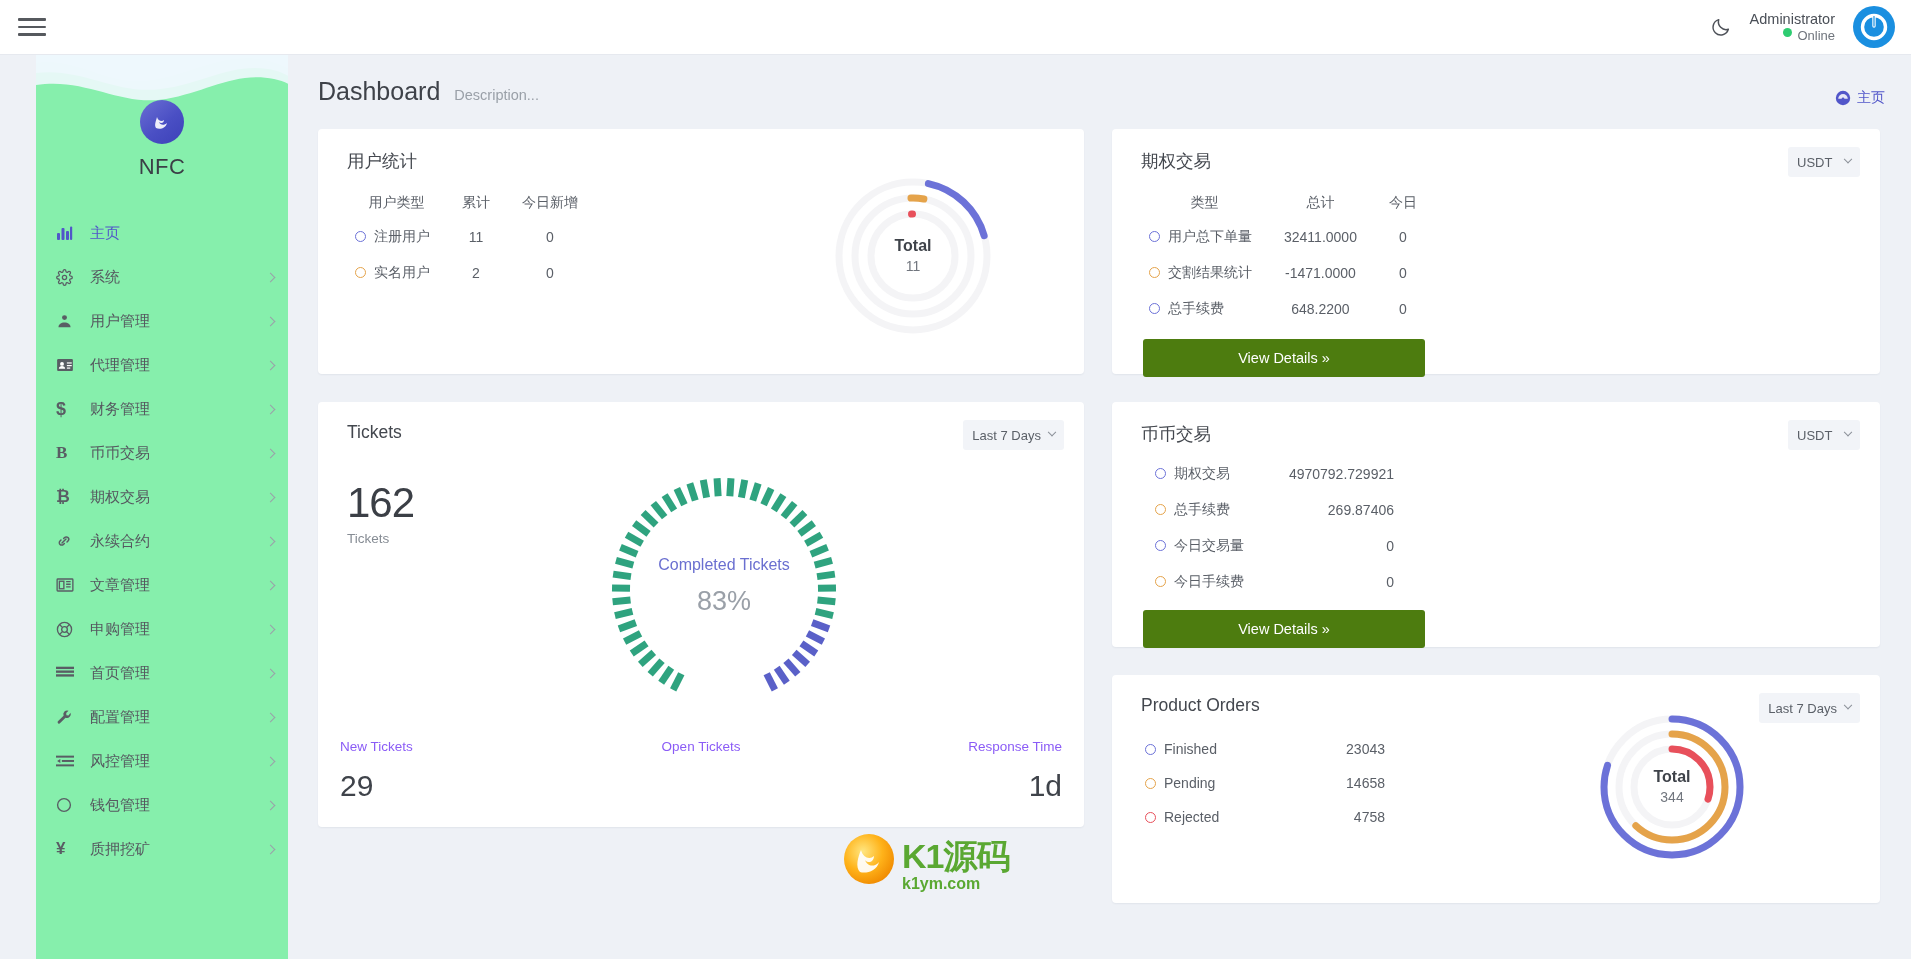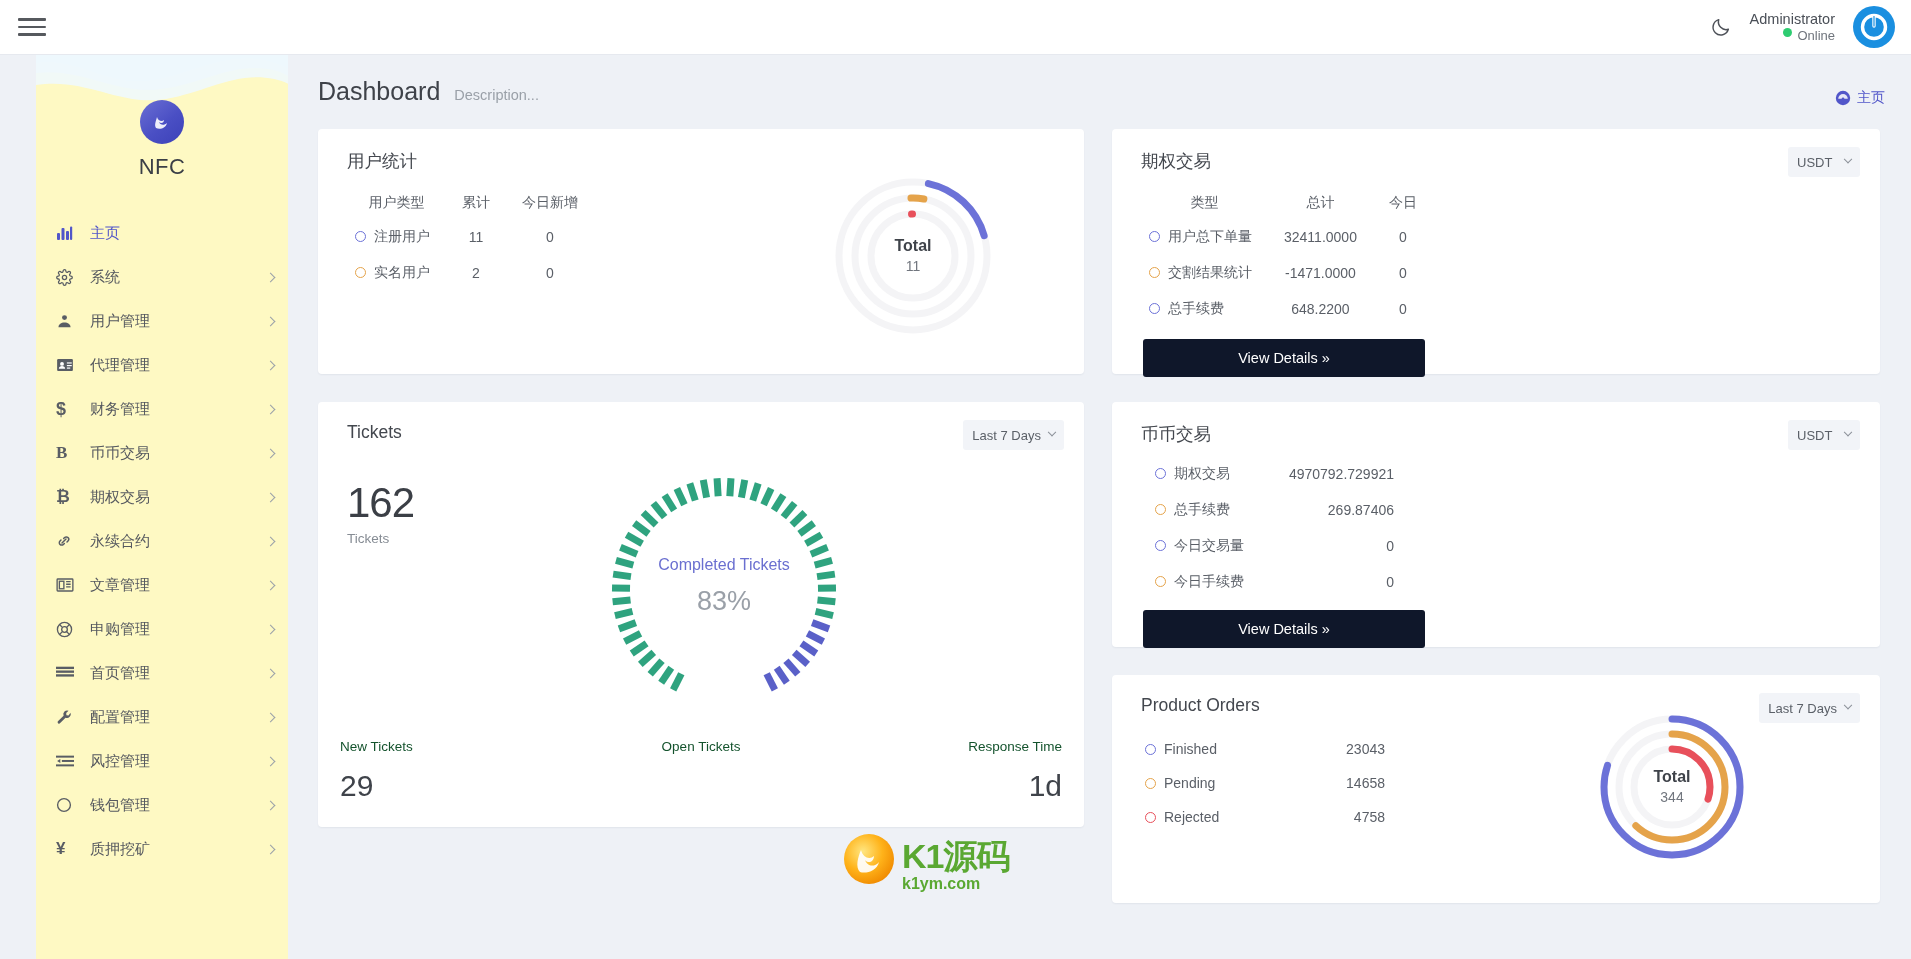"NFC" .sidebar { background: #fef9c3 -> #86efac }
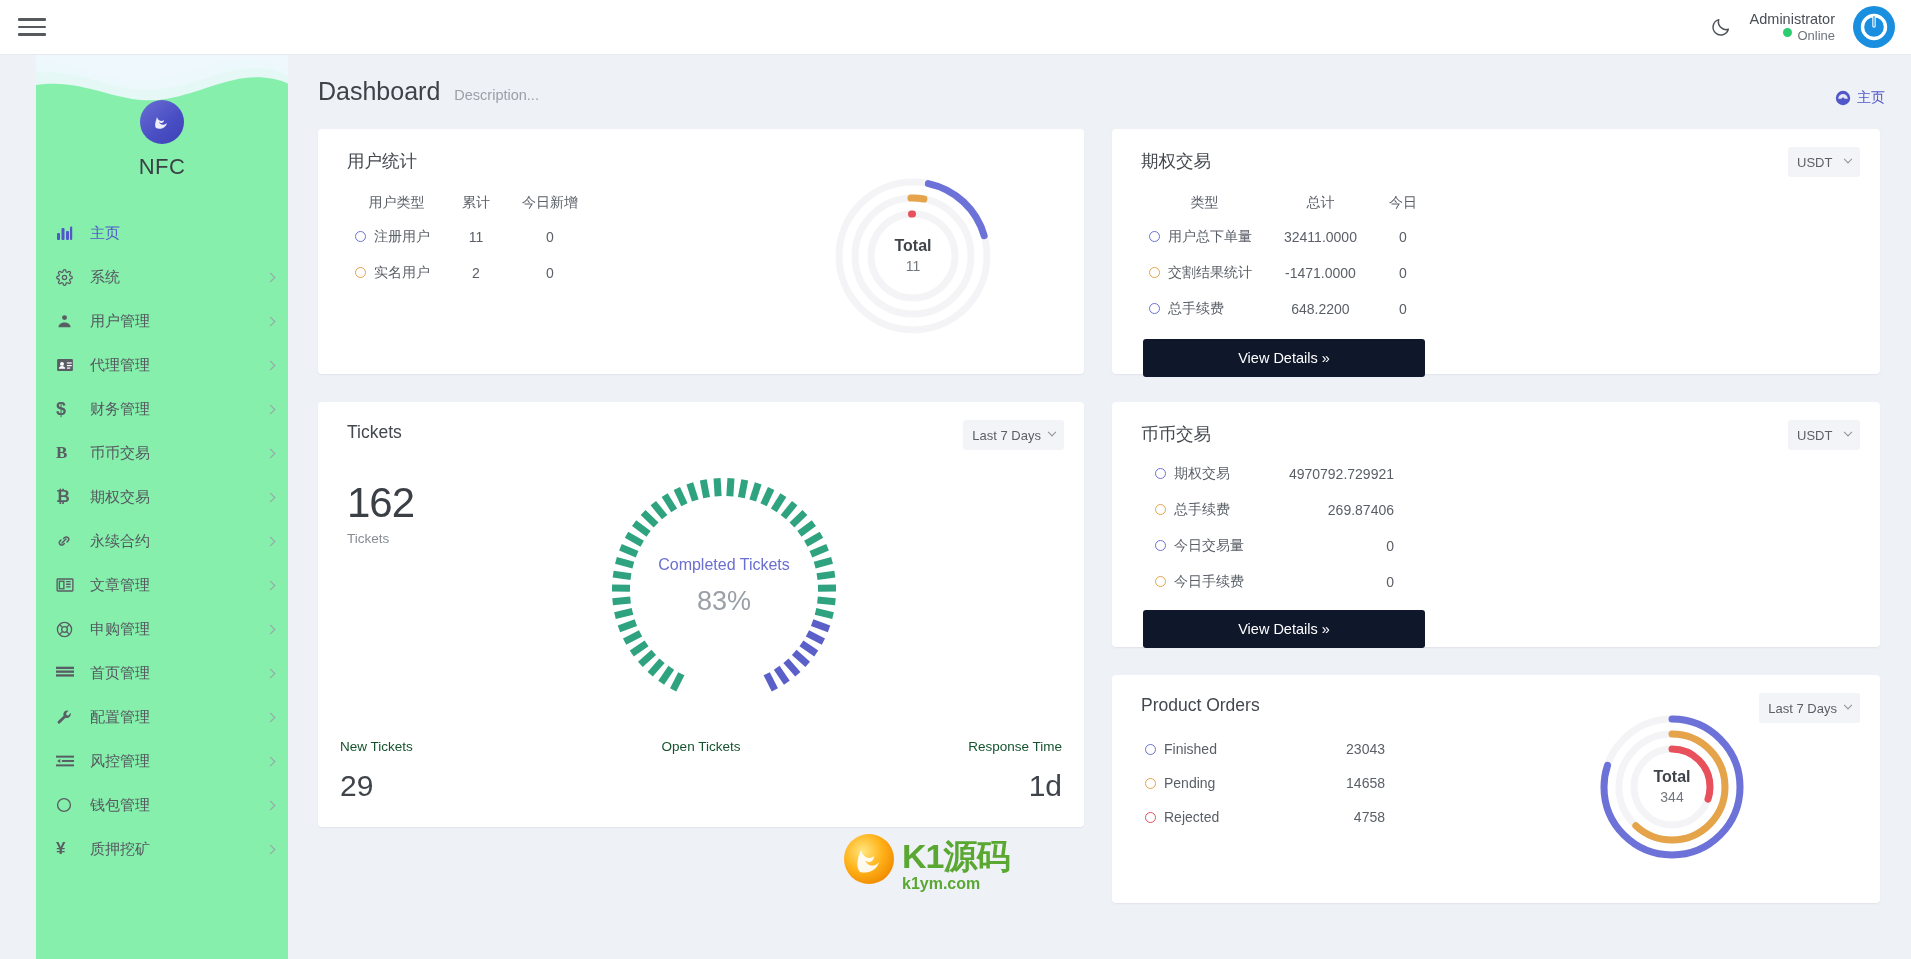"View Details »" .btn-primary { background: #0f172a -> #4d7c0f }
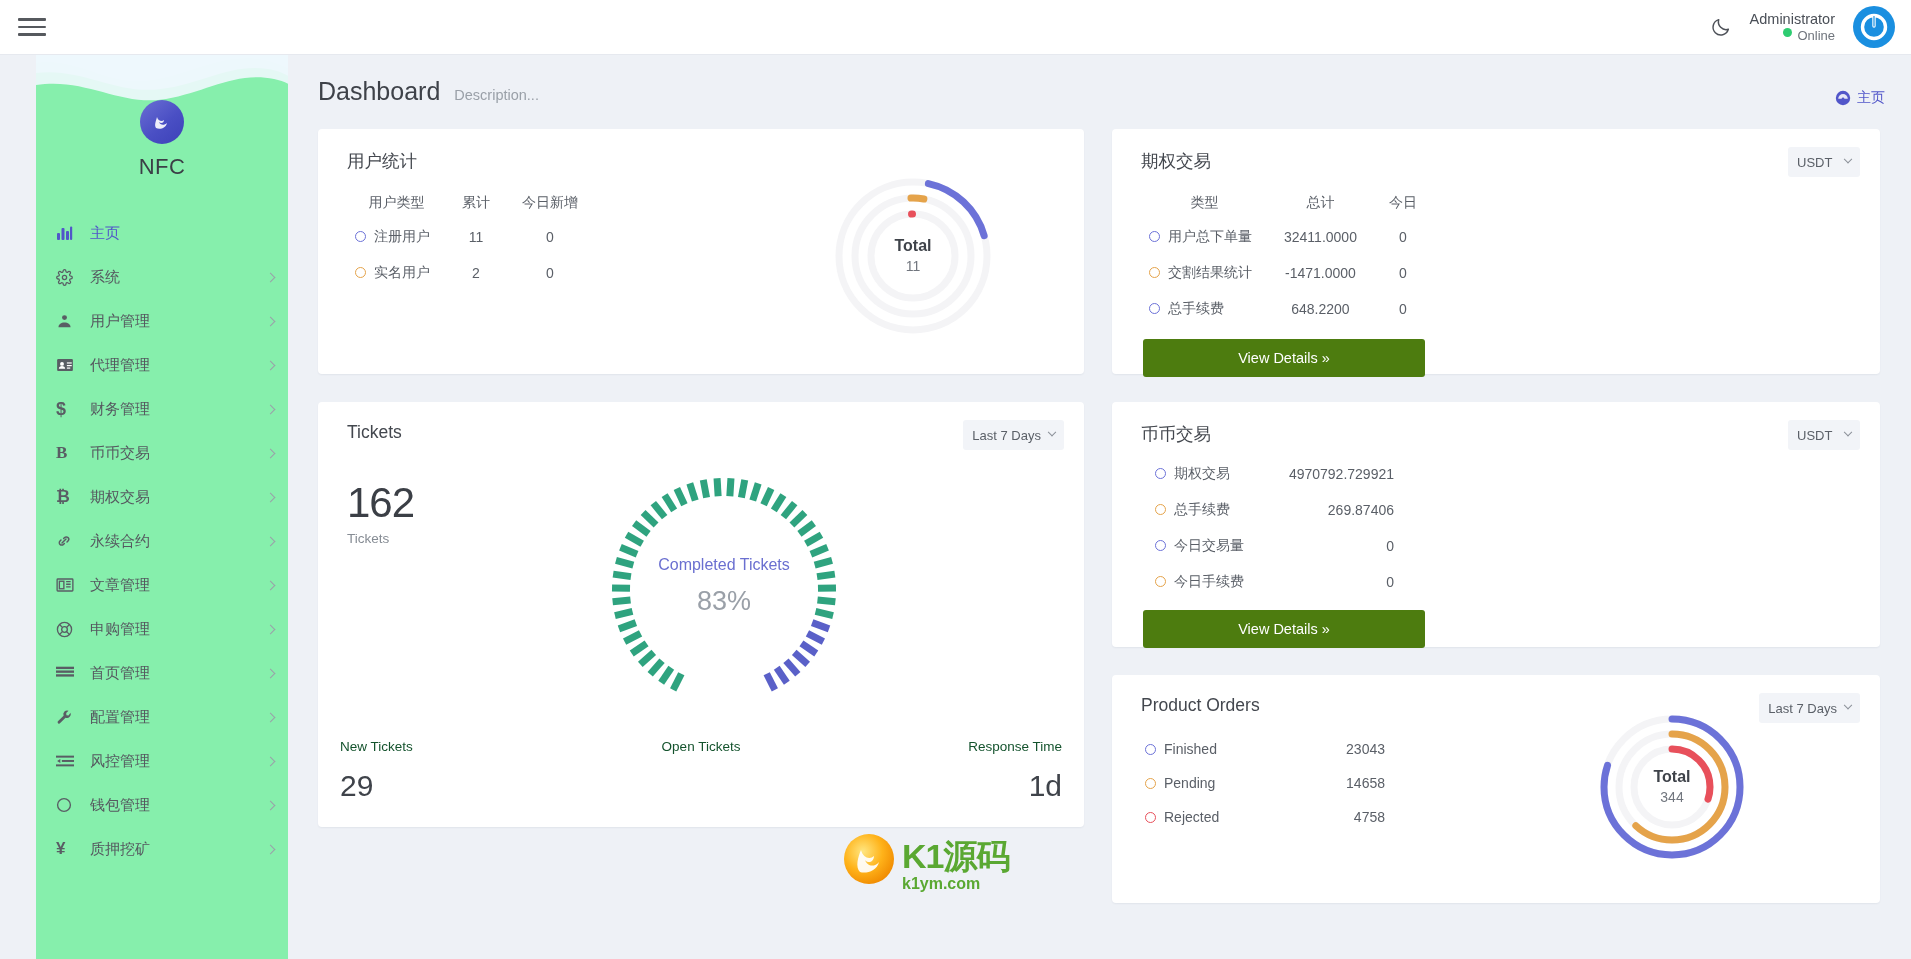"New Tickets" .tf-lbl { color: #14532d -> #8b5cf6 }
